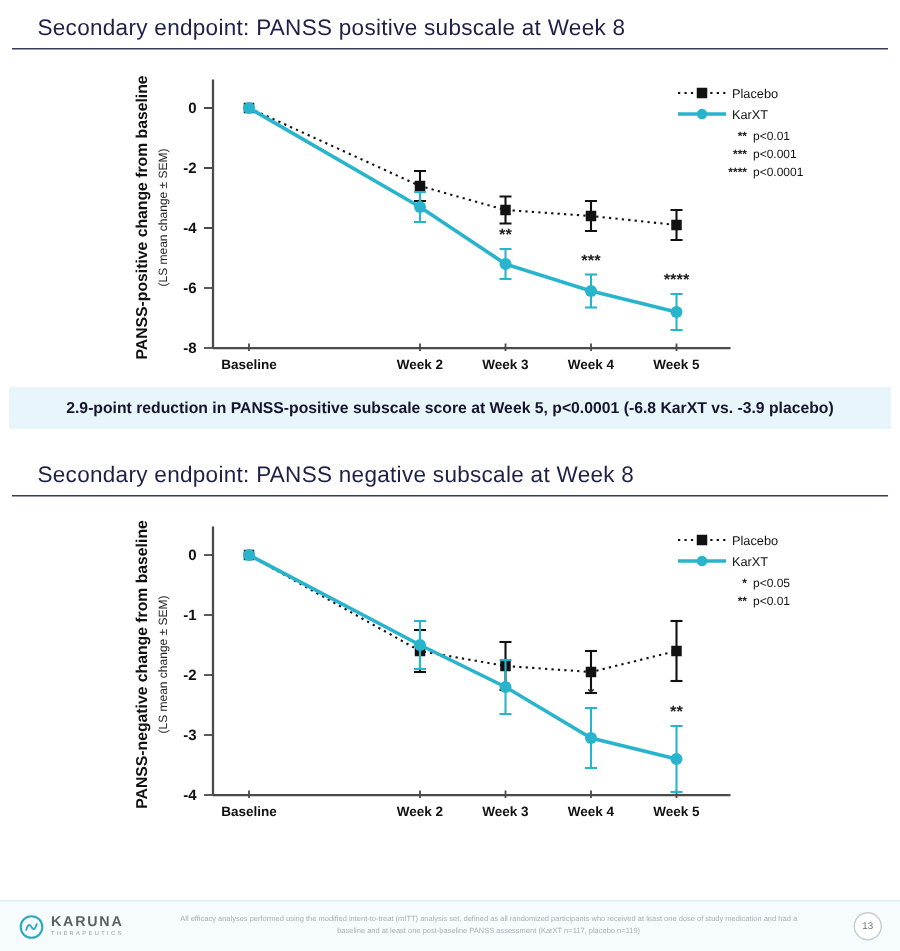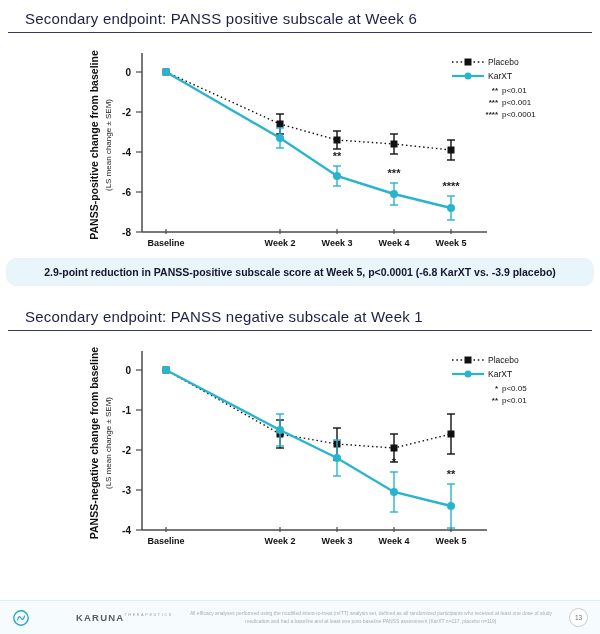"Secondary endpoint: PANSS positive" h1.sec-title { text: 6 -> 8 }
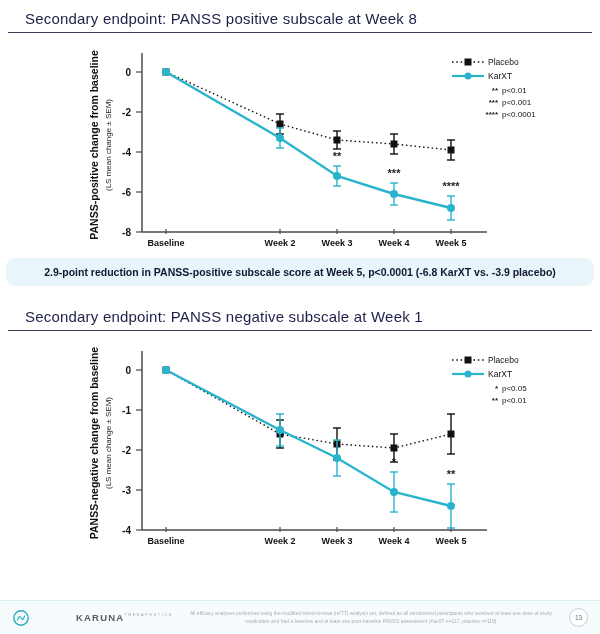"2.9-point reduction in PANSS-positive" .caption { border-radius: 10px -> 0 }
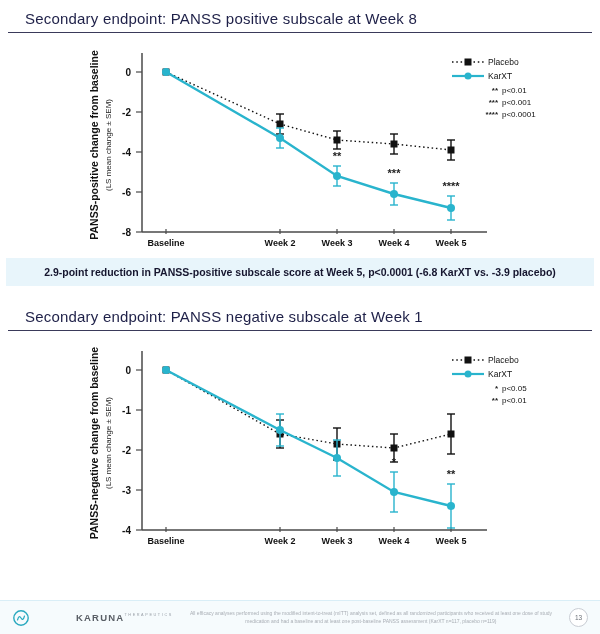"Secondary endpoint: PANSS negative" h1.sec-title { text: 1 -> 8 }
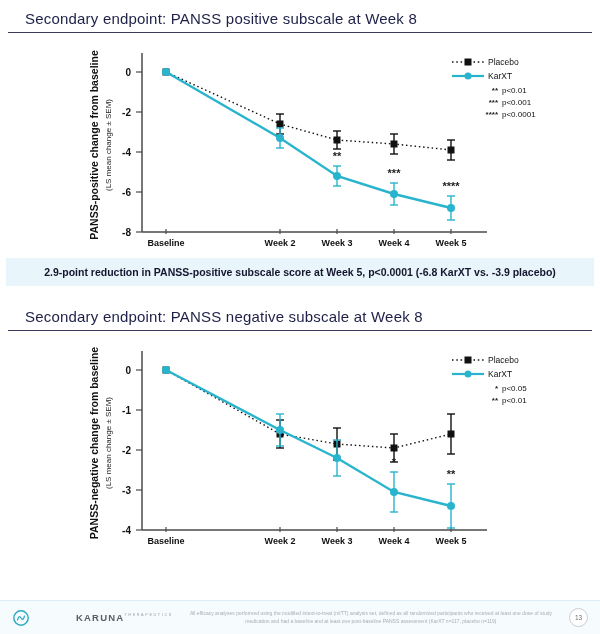"KARUNA" .logo-text { flex-direction: row -> column; margin-left: 42px -> none }
